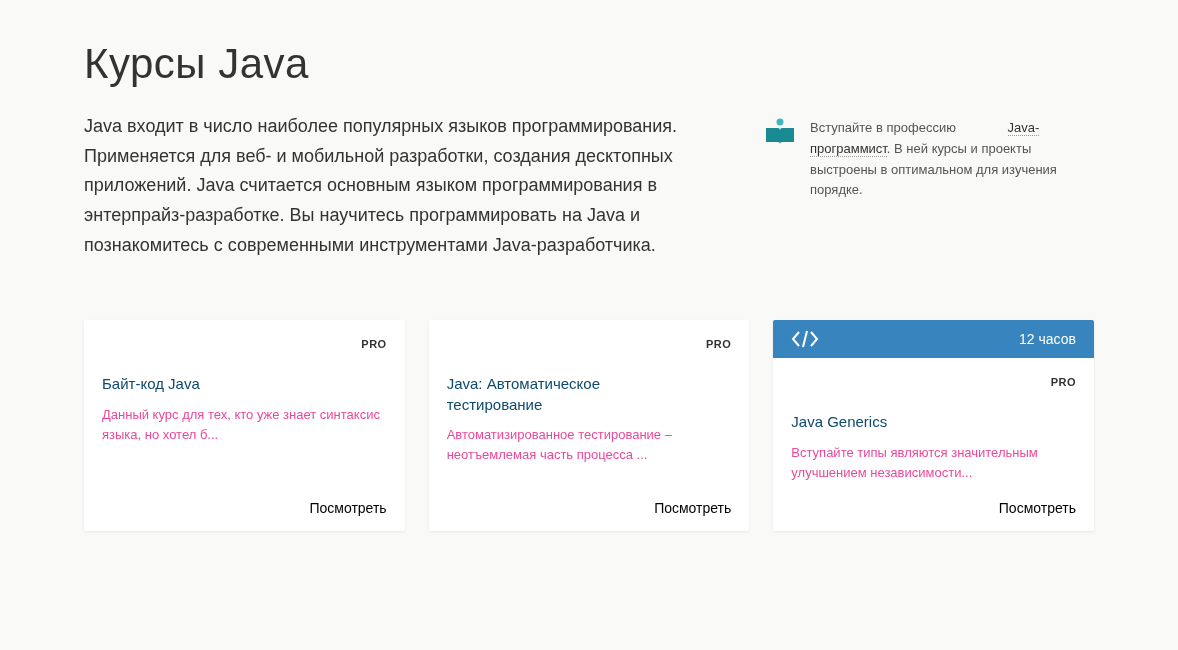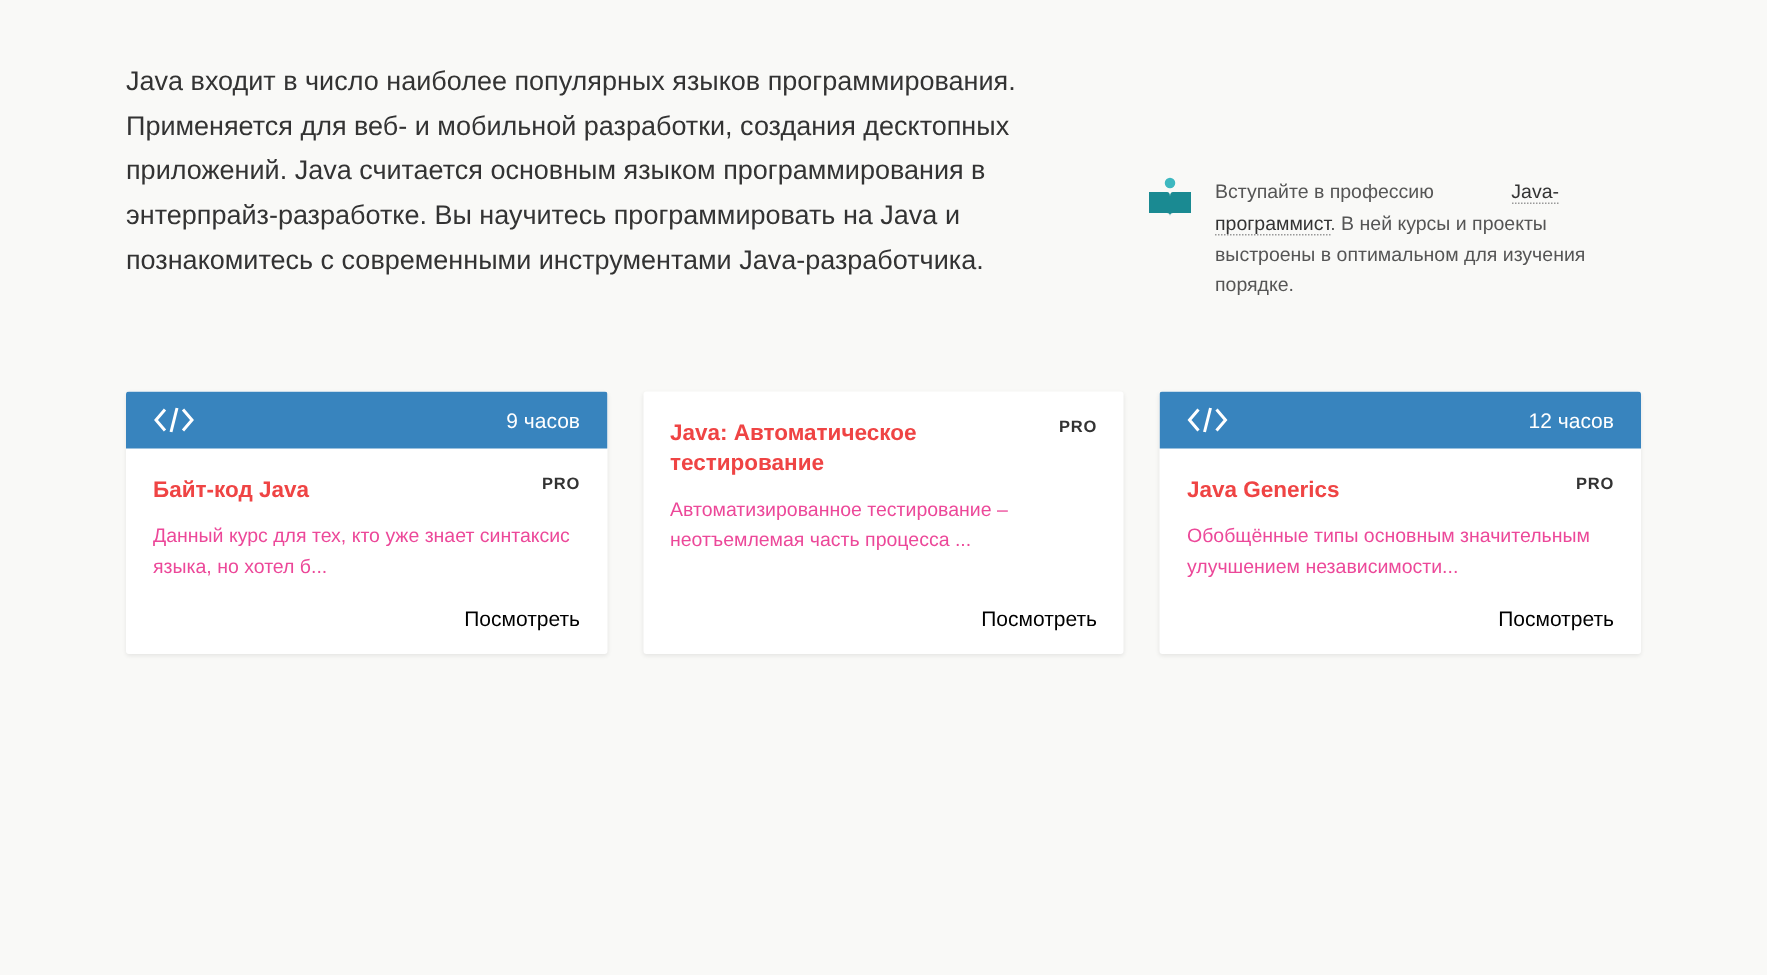"Курсы Java" h1.page-title { html: none -> <h1>Курсы Java</h1> }
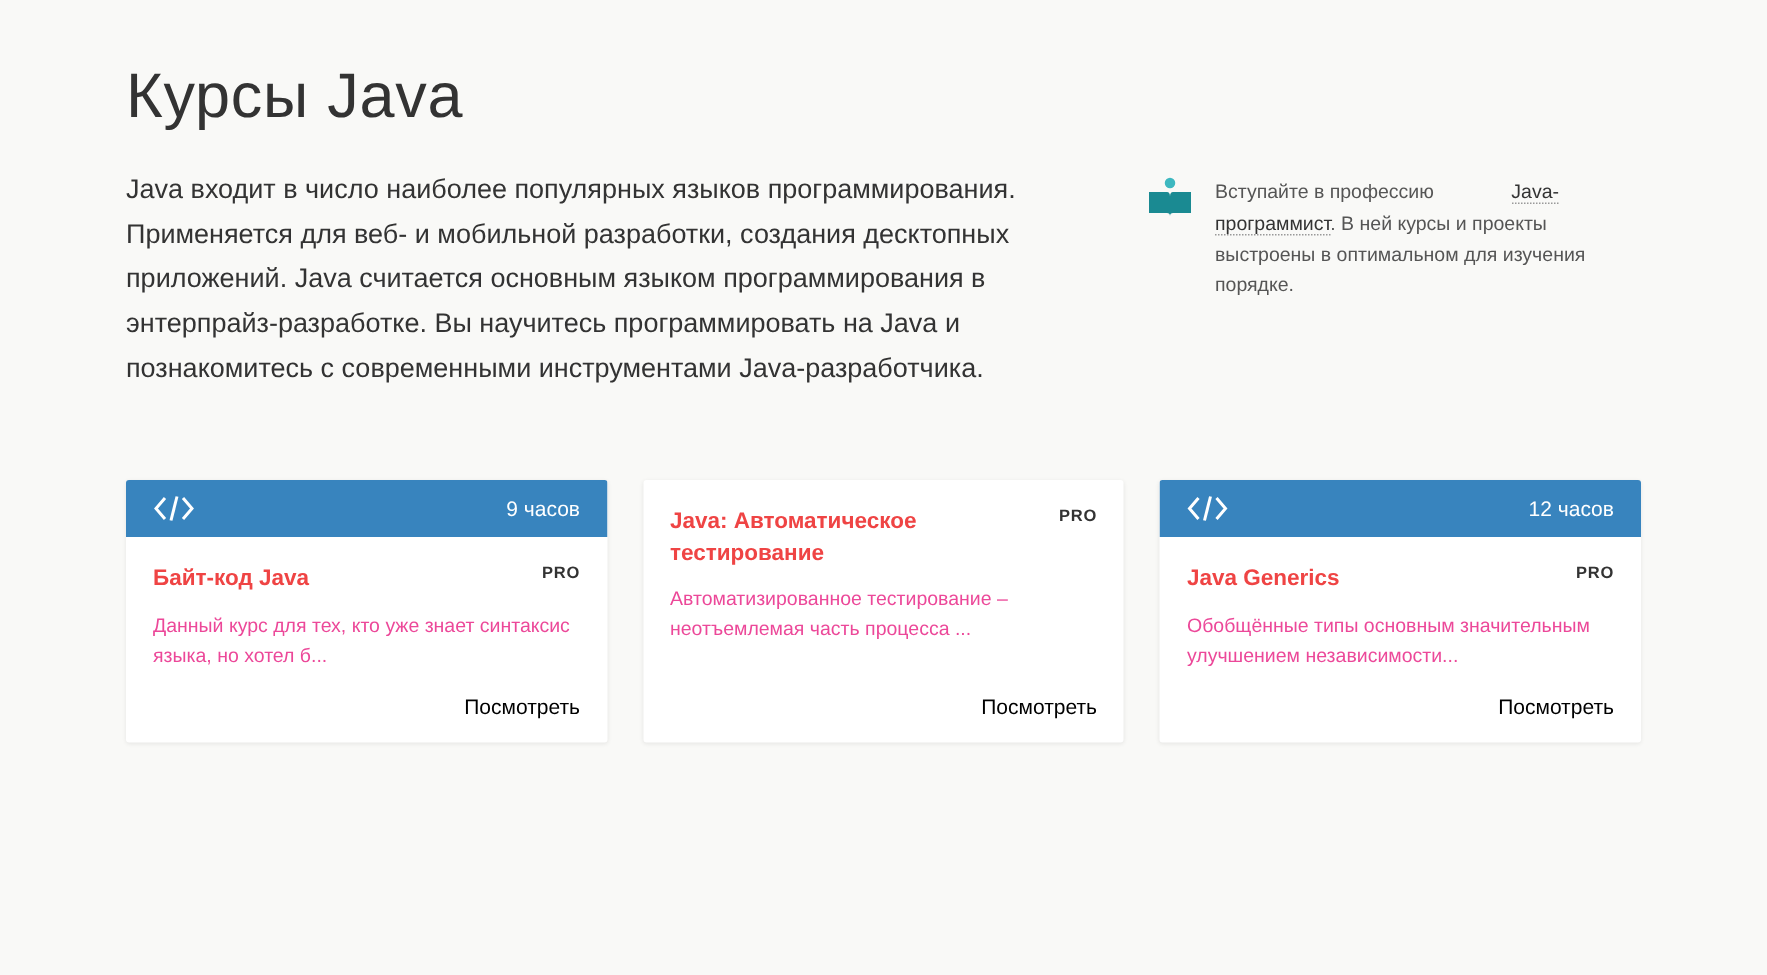"9 часов" div.card-header { html: <div> <svg> <polyline></polyline> <polyline></polyline> <line></line> </svg> <span>9 часов</span> </div> -> none }
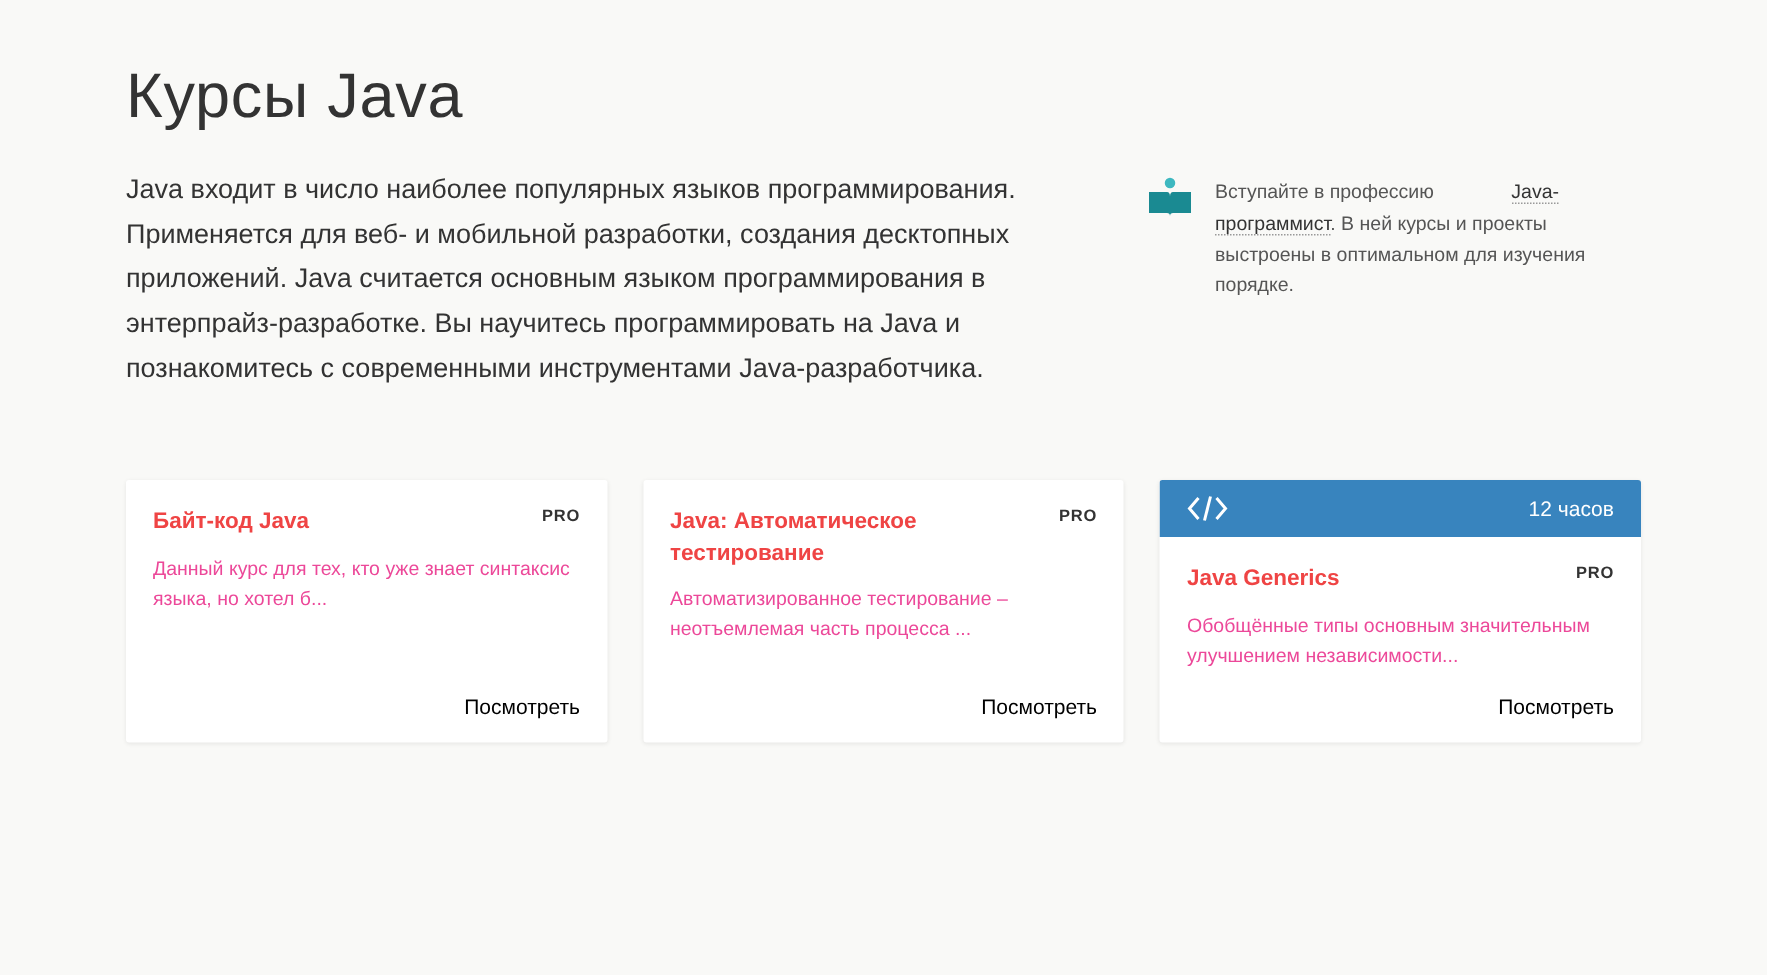"Байт-код Java" .card-title { color: #ef4444 -> #0c4a6e; font-weight: 700 -> 400; margin-top: none -> 36px }
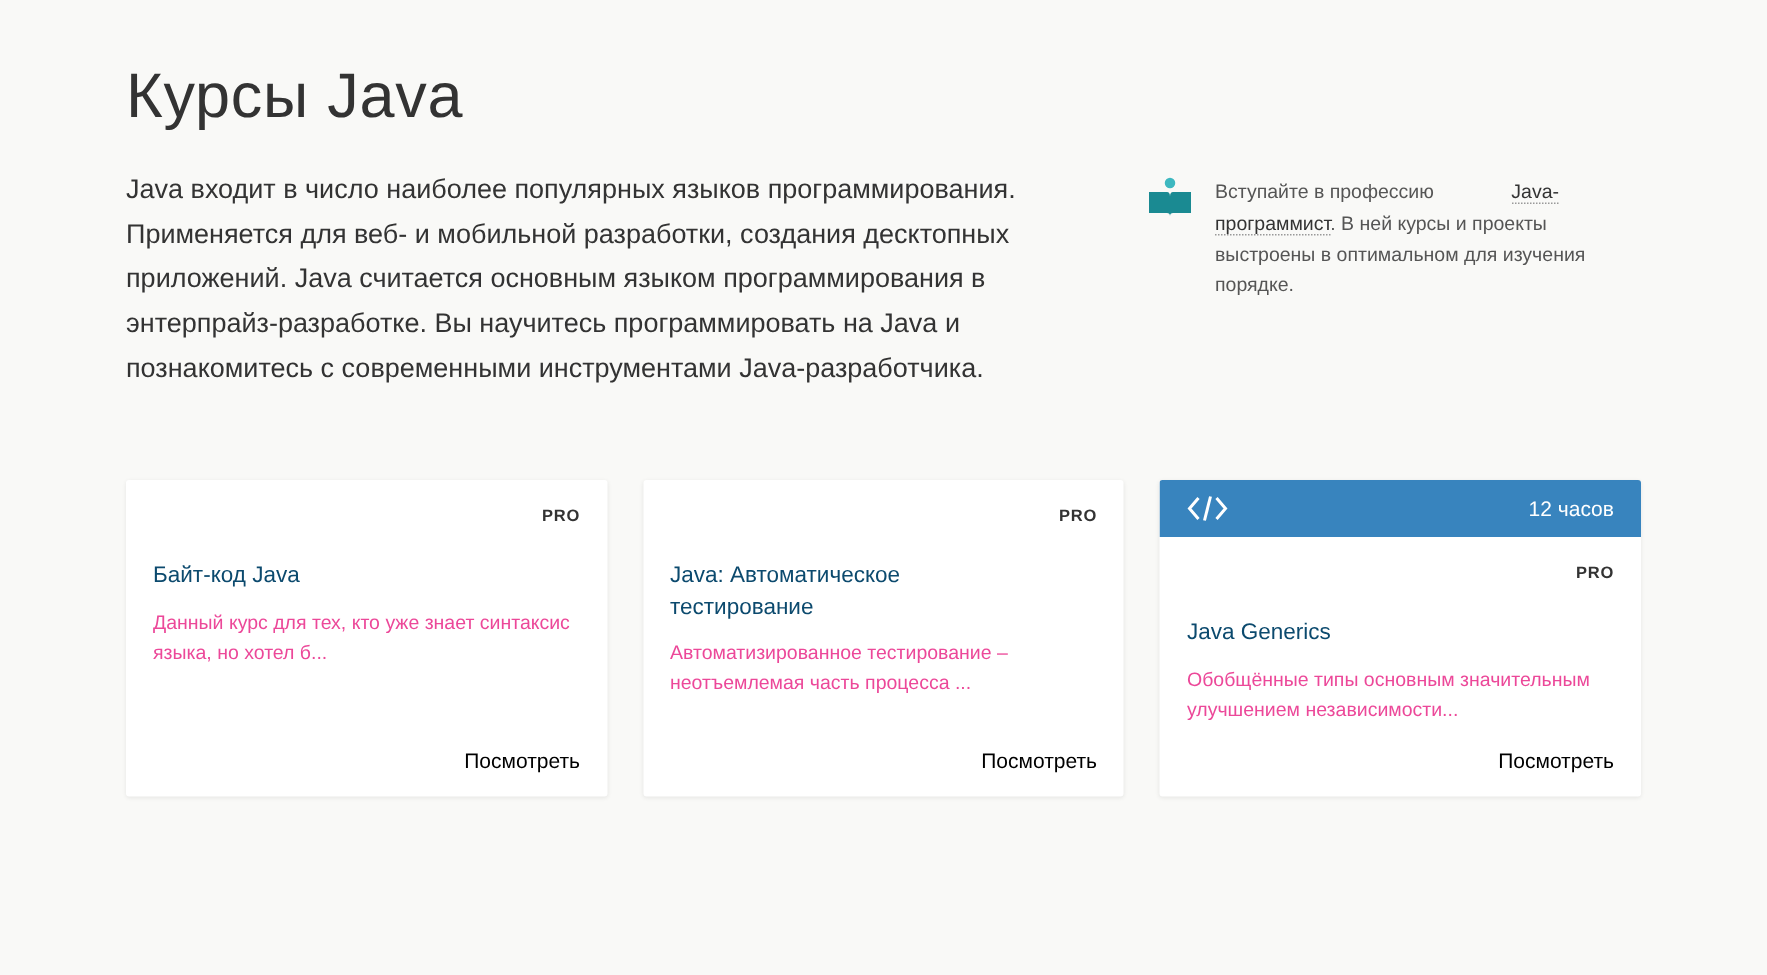"Обобщённые типы основным значительным" div.card-description { text: Обобщённые типы основным -> Вступайте типы являются }
